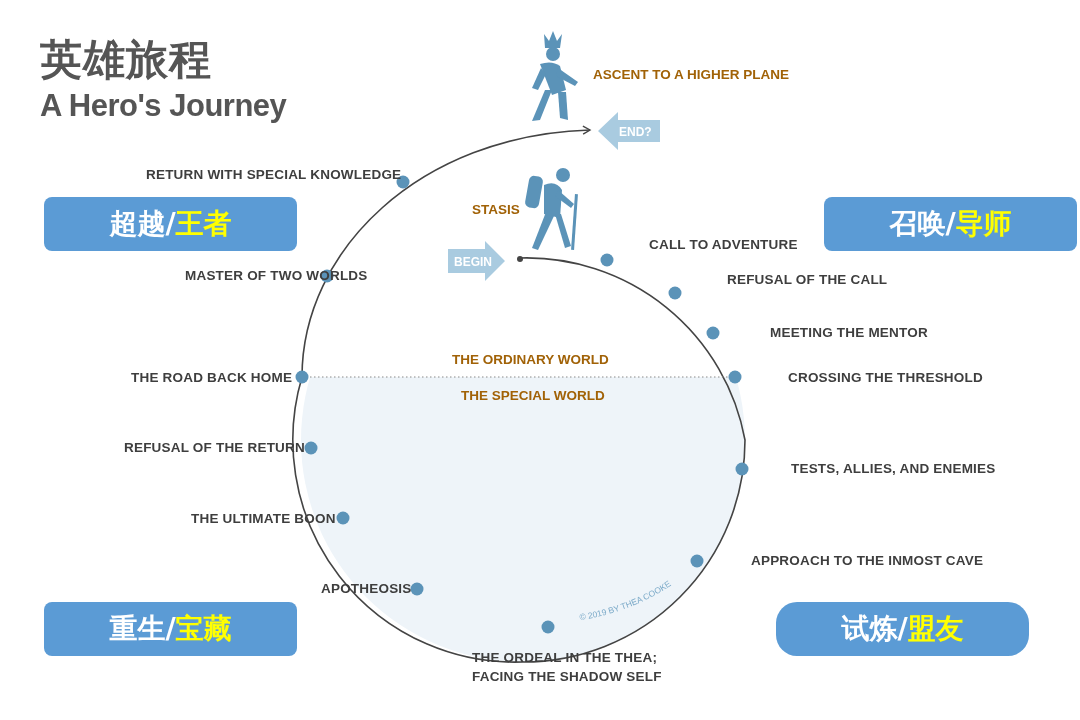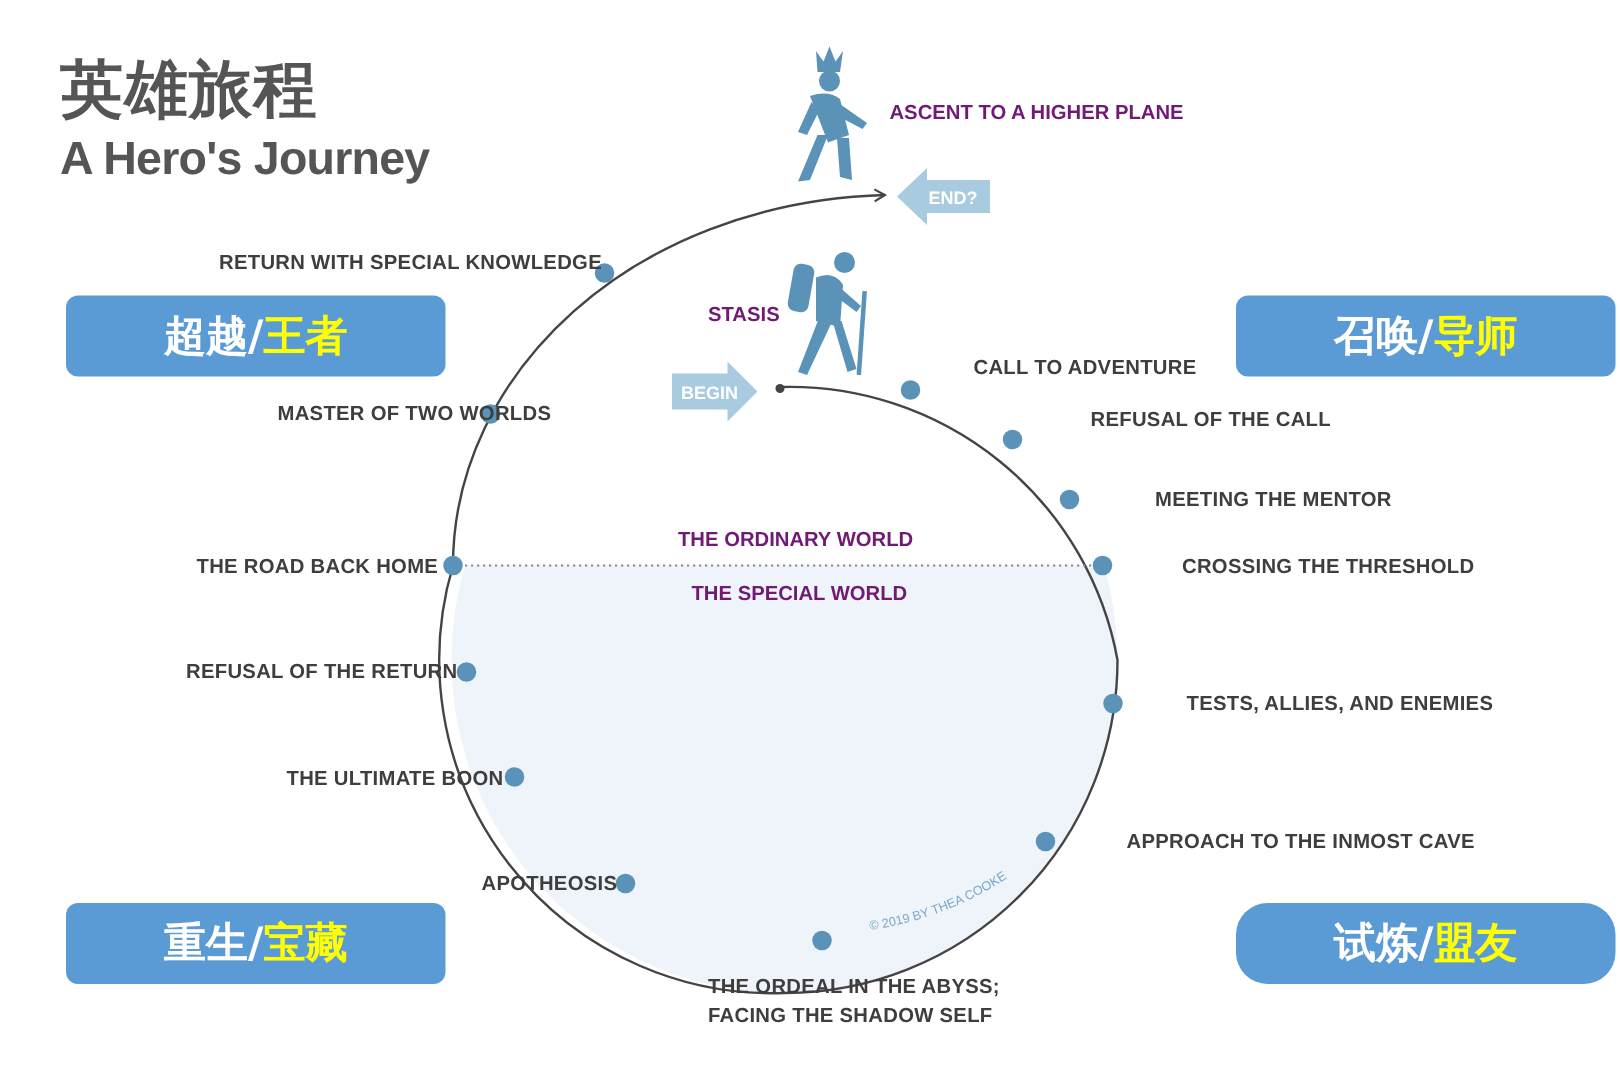"ASCENT TO A HIGHER PLANE" .blue-label { color: #701a75 -> #a16207 }
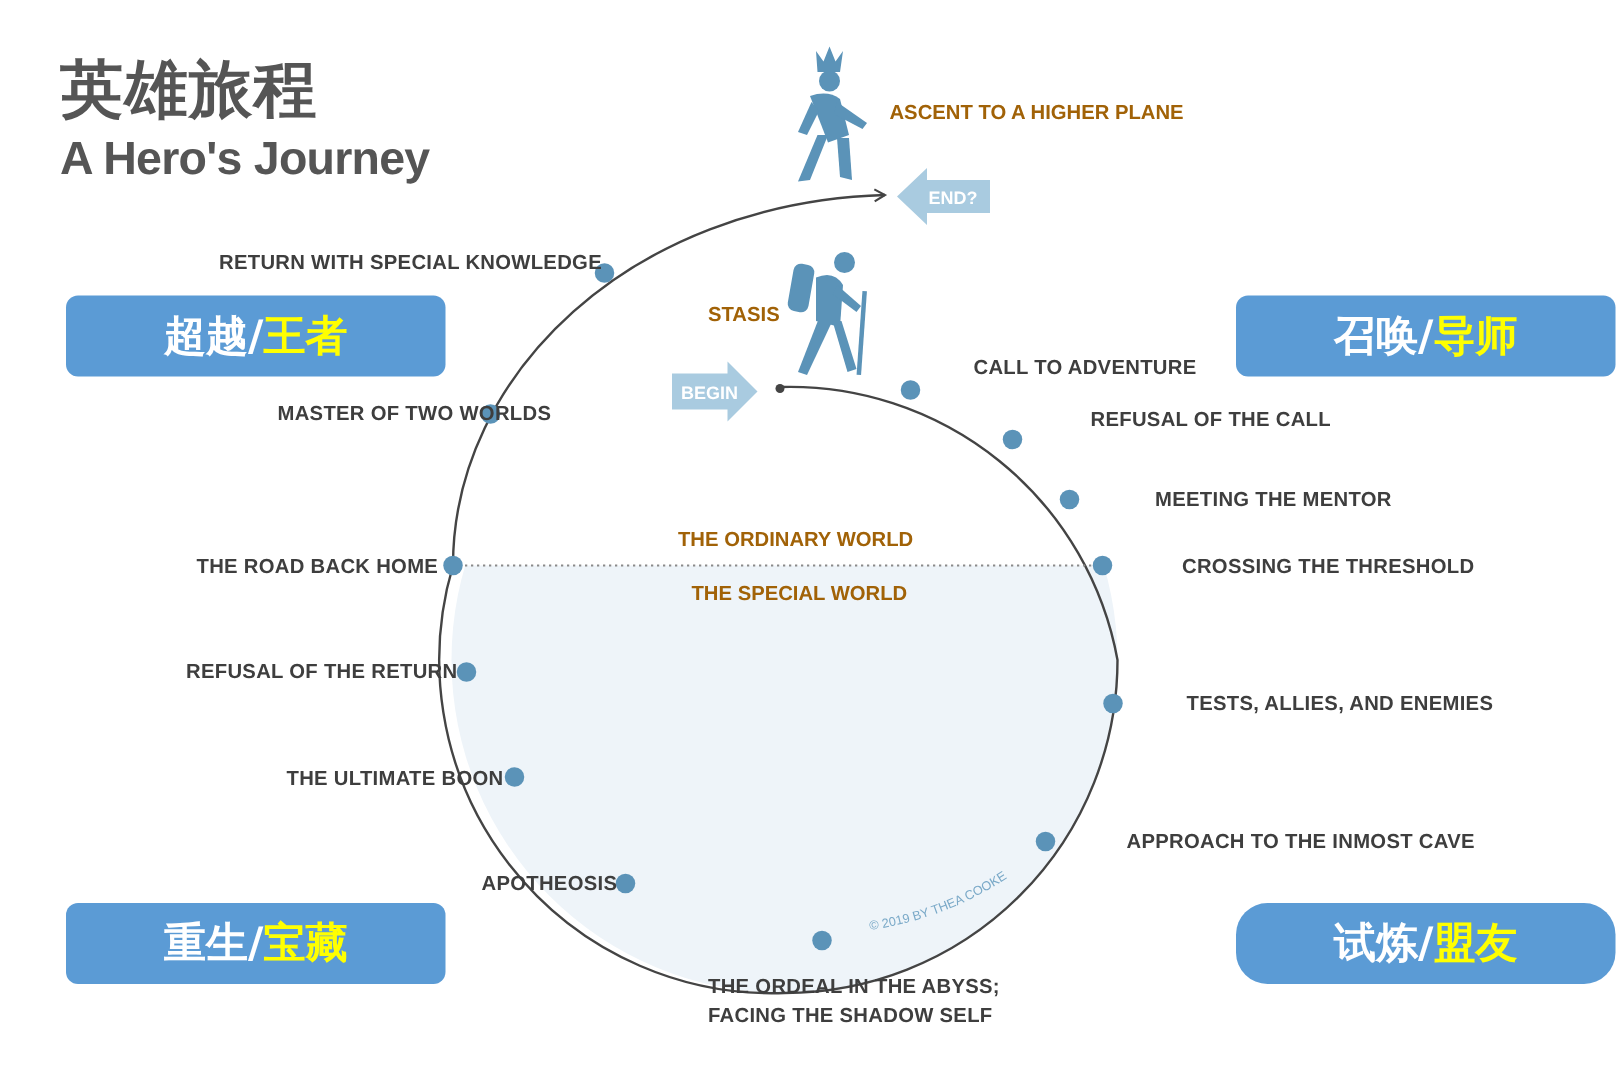"试炼/" div.badge { left: 824px -> 776px }
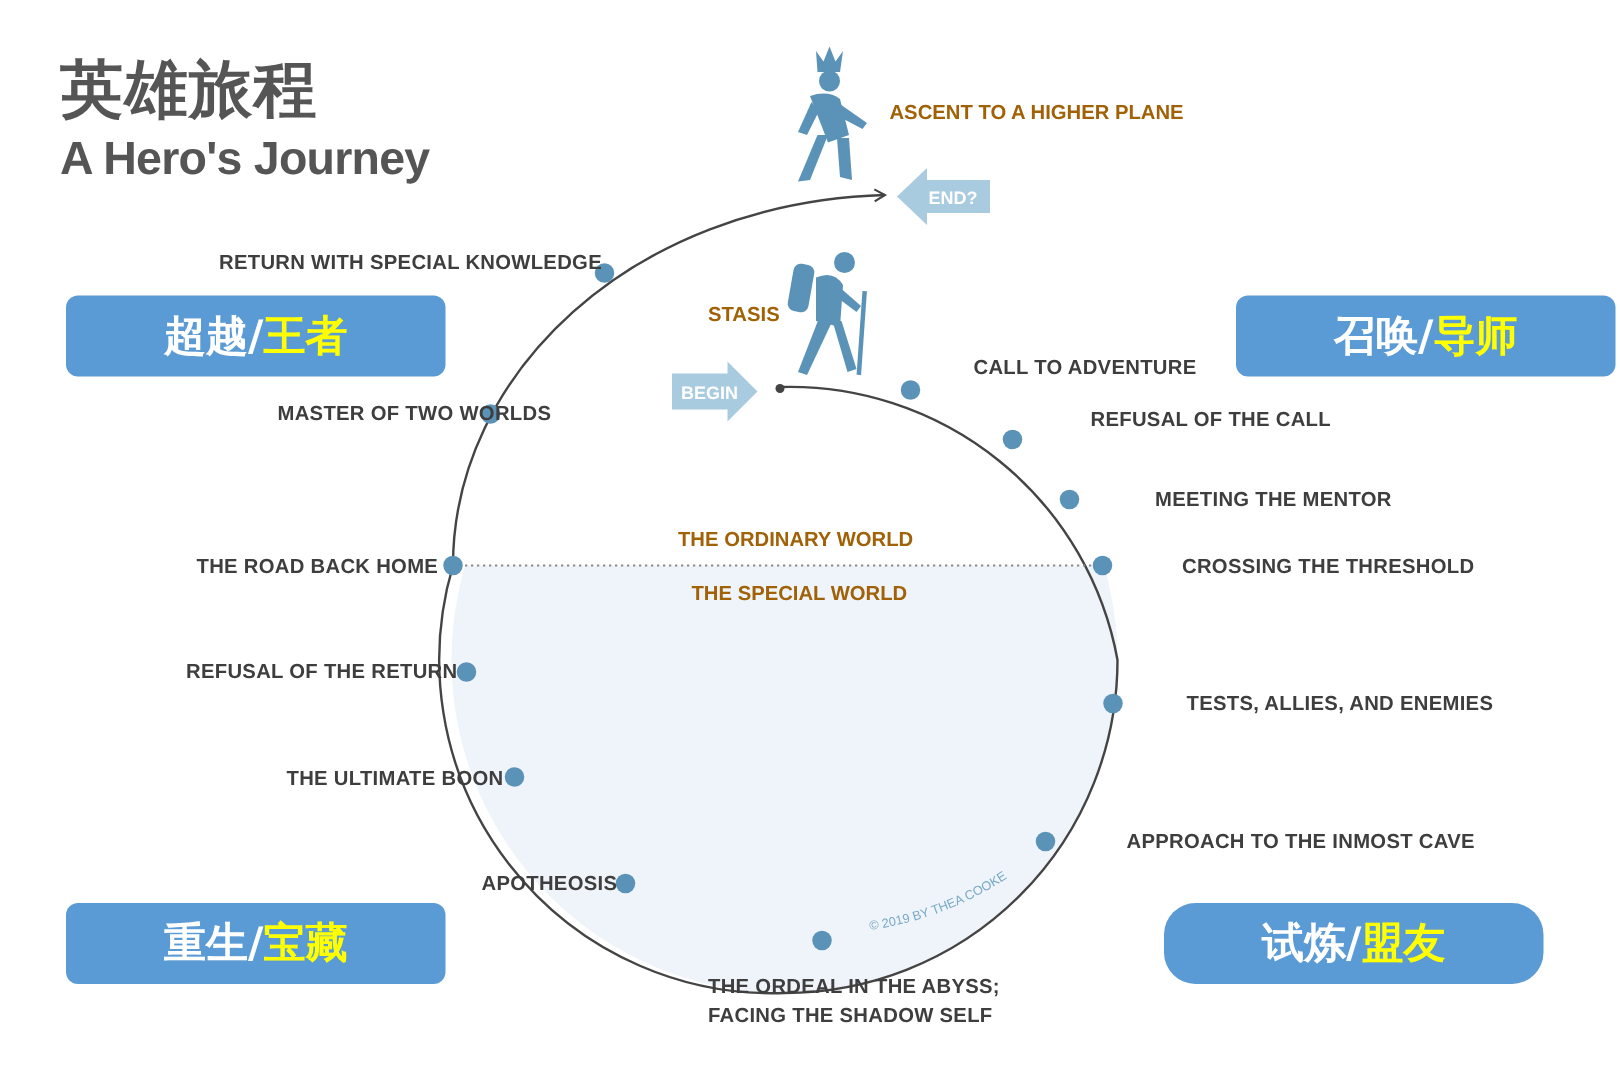"THE ORDEAL IN THE ABYSS;" div.stage { text: ABYSS -> THEA }
